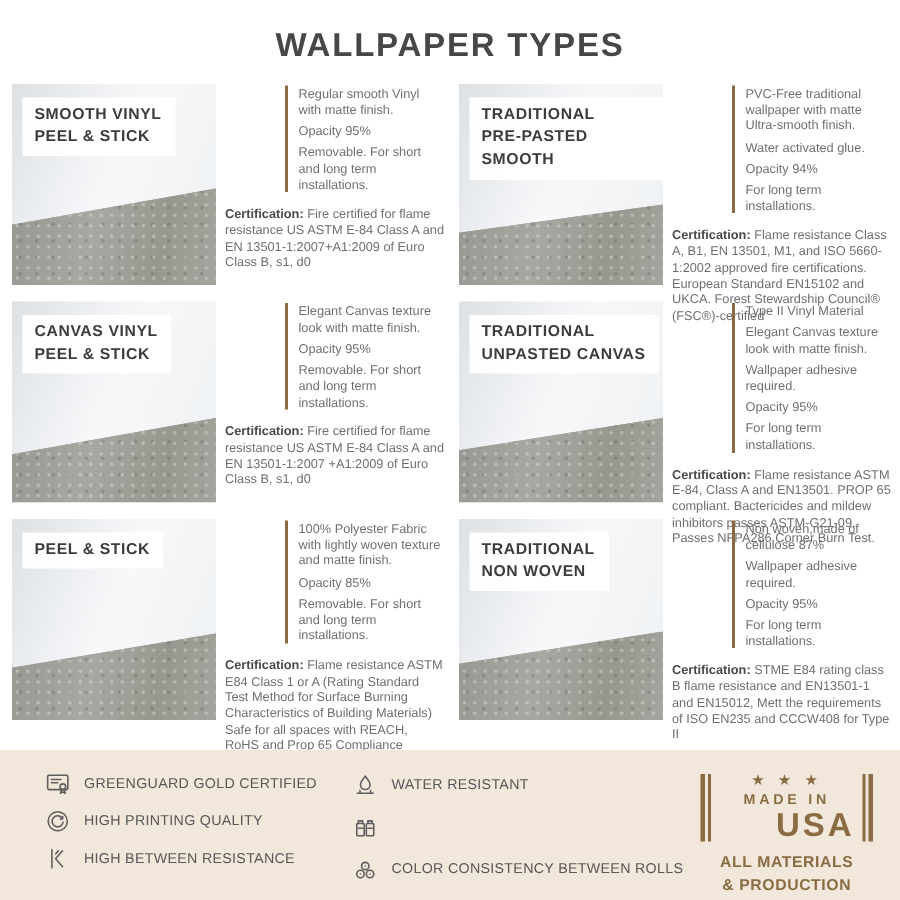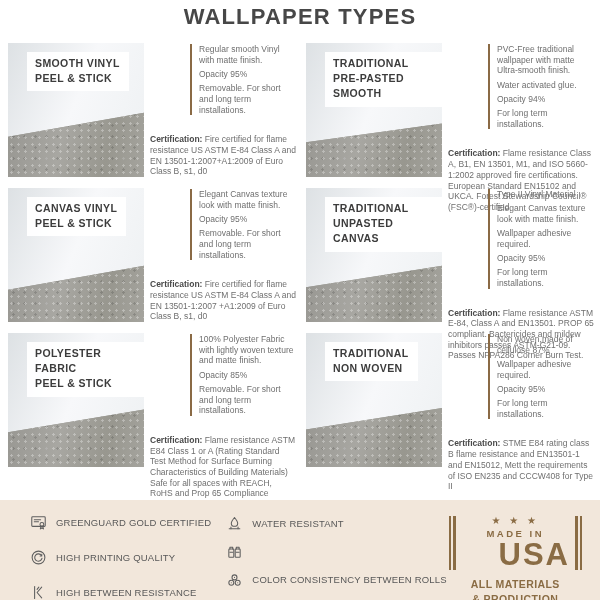"WALLPAPER TYPES" .page-title { padding: 4px 0 13px -> 17px 0 13px }
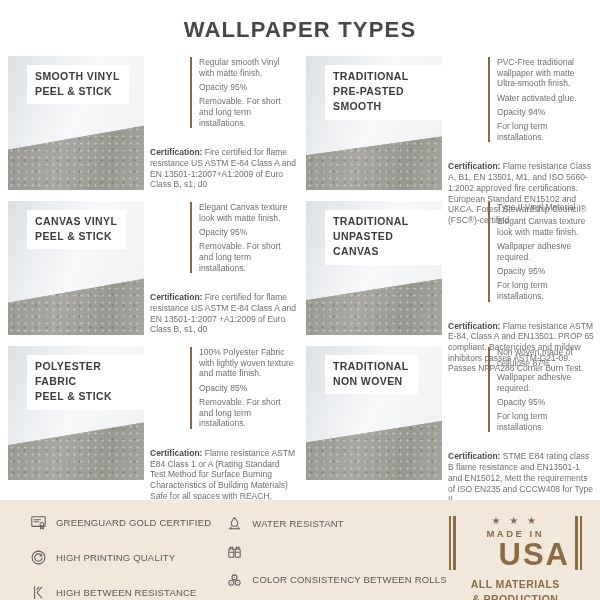"SMOOTH VINYL" .panel-label { left: 19px -> 7px }
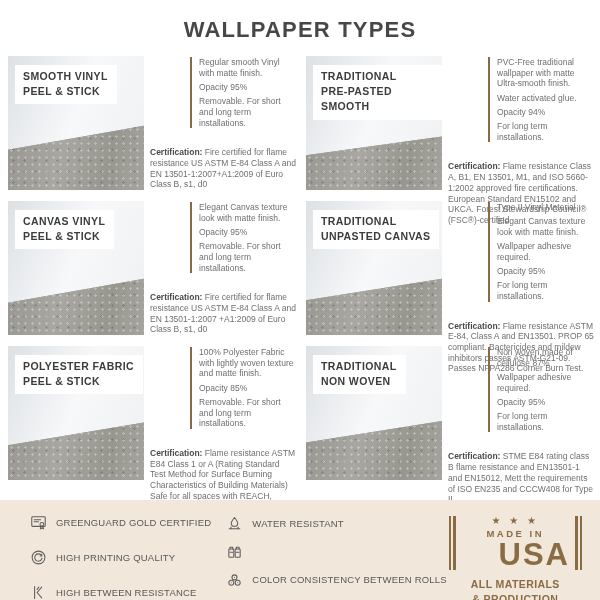"Certification: Fire certified for flame" .cert { margin-top: 19px -> 9px }
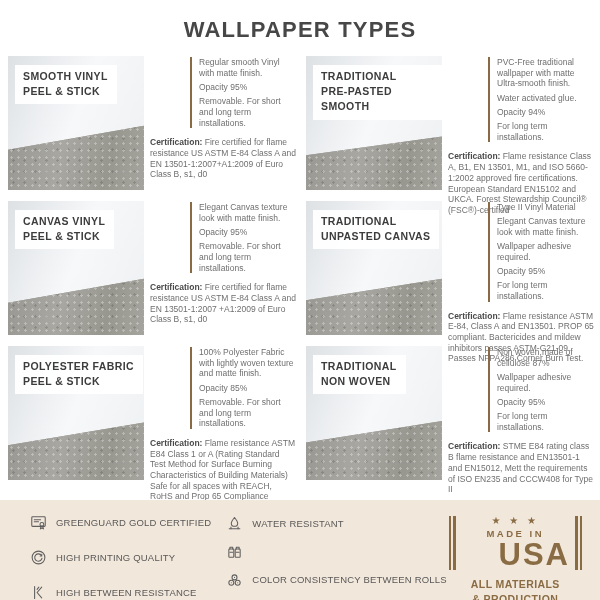"POLYESTER FABRIC" div { html: <div>POLYESTER FABRIC</div> -> none }
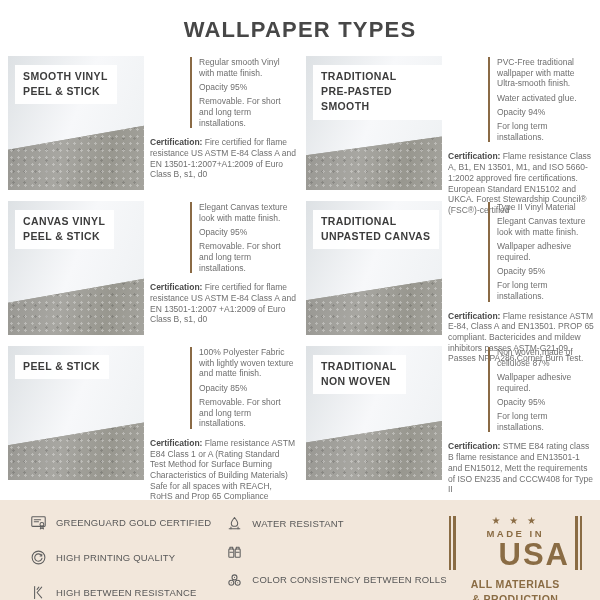"GREENGUARD GOLD CERTIFIED" .col-left { gap: 18px -> 8px }
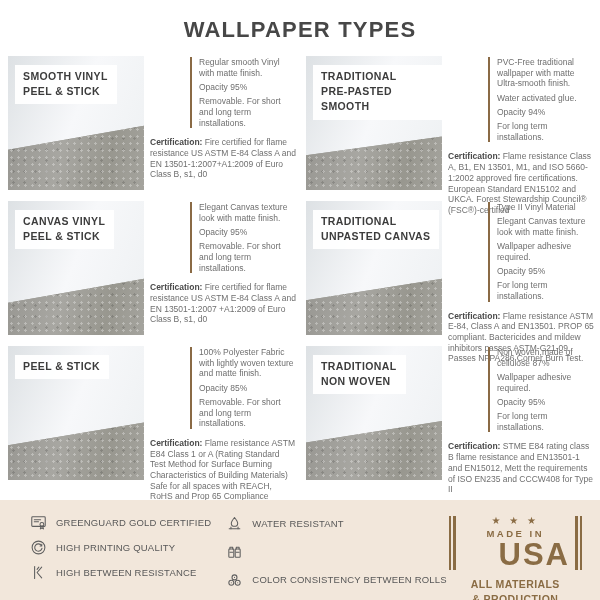"USA" .badge-usa { font-size: 31px -> 22px }
